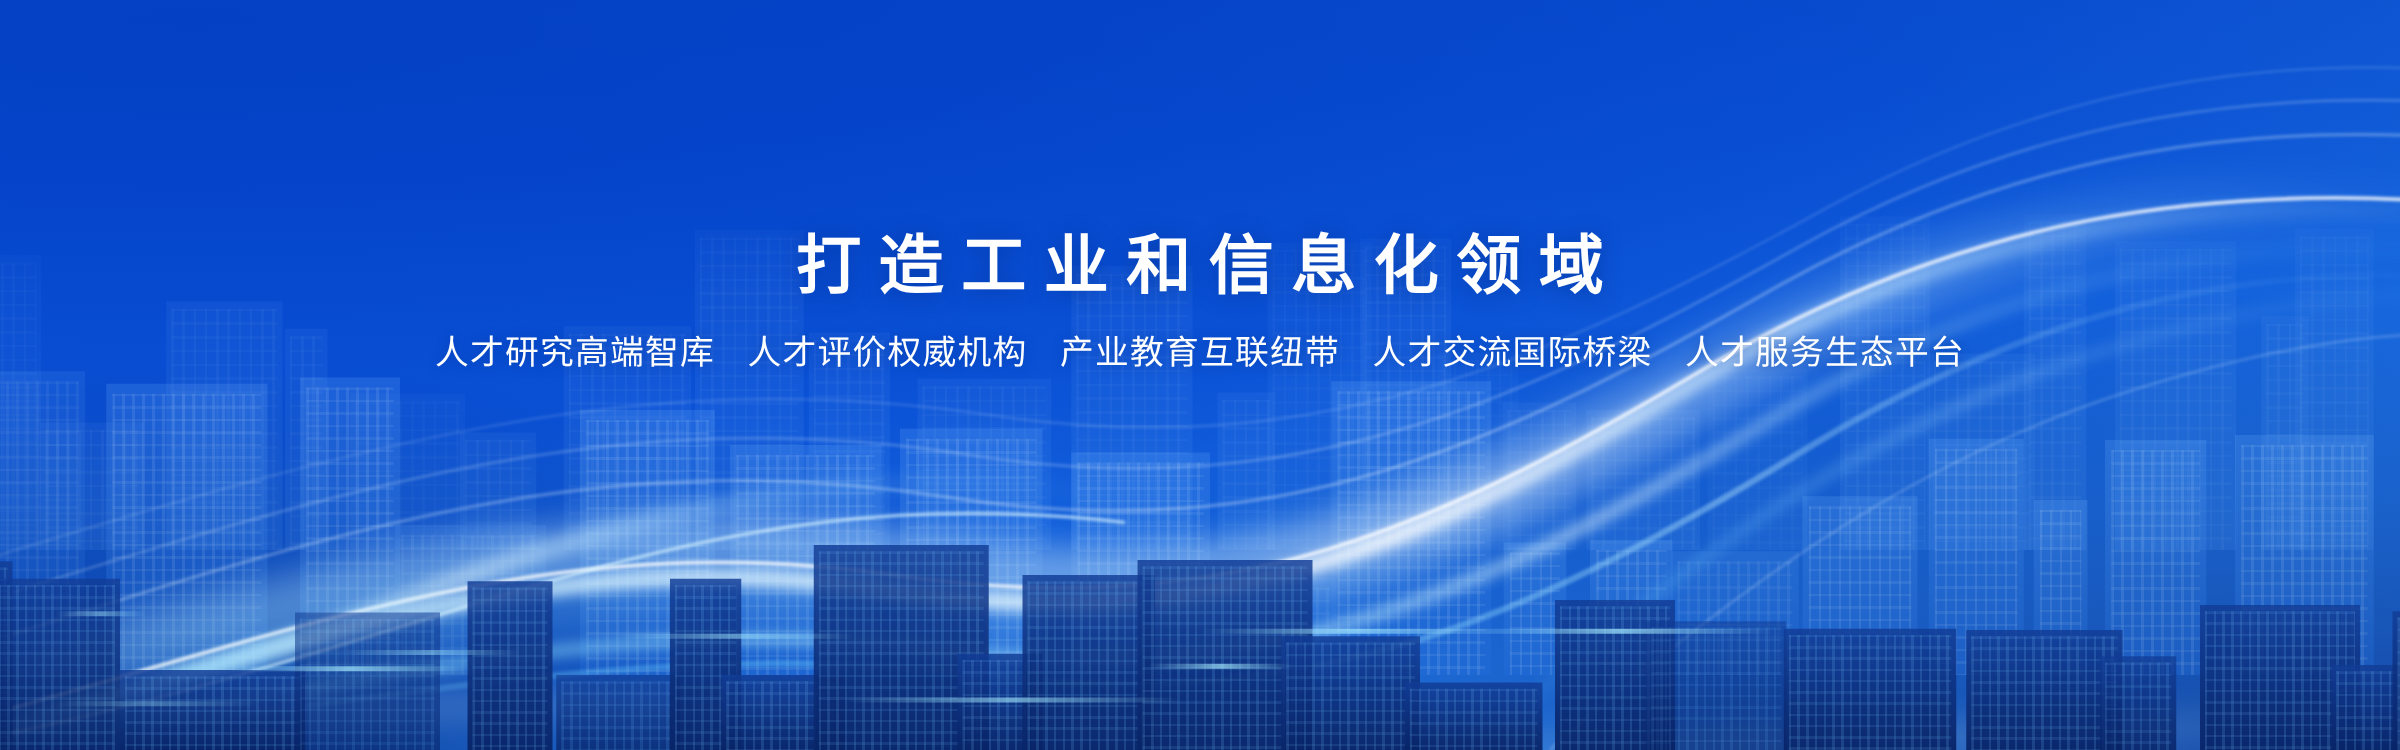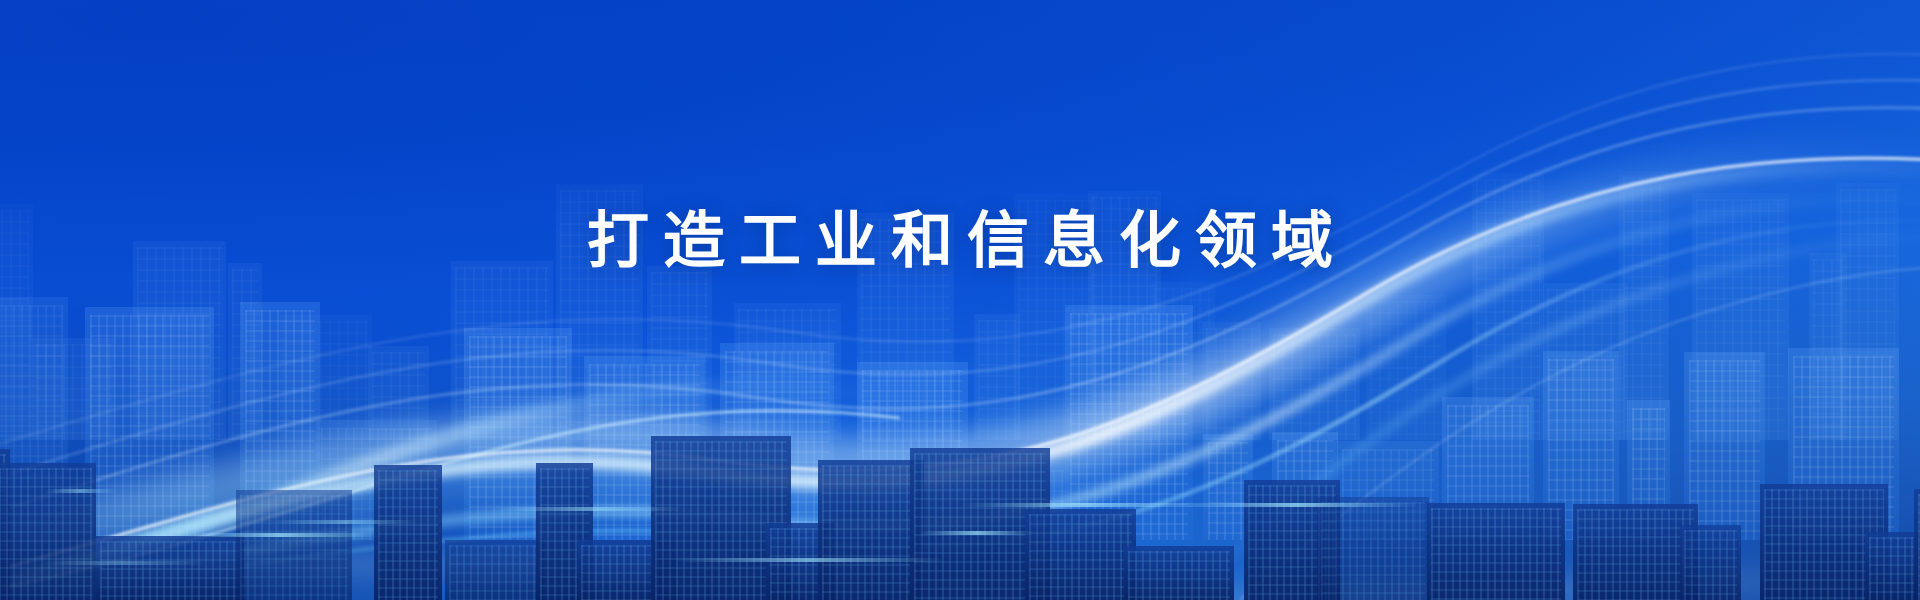"打造工业和信息化领域" .headline { font-size: 62px -> 52px }
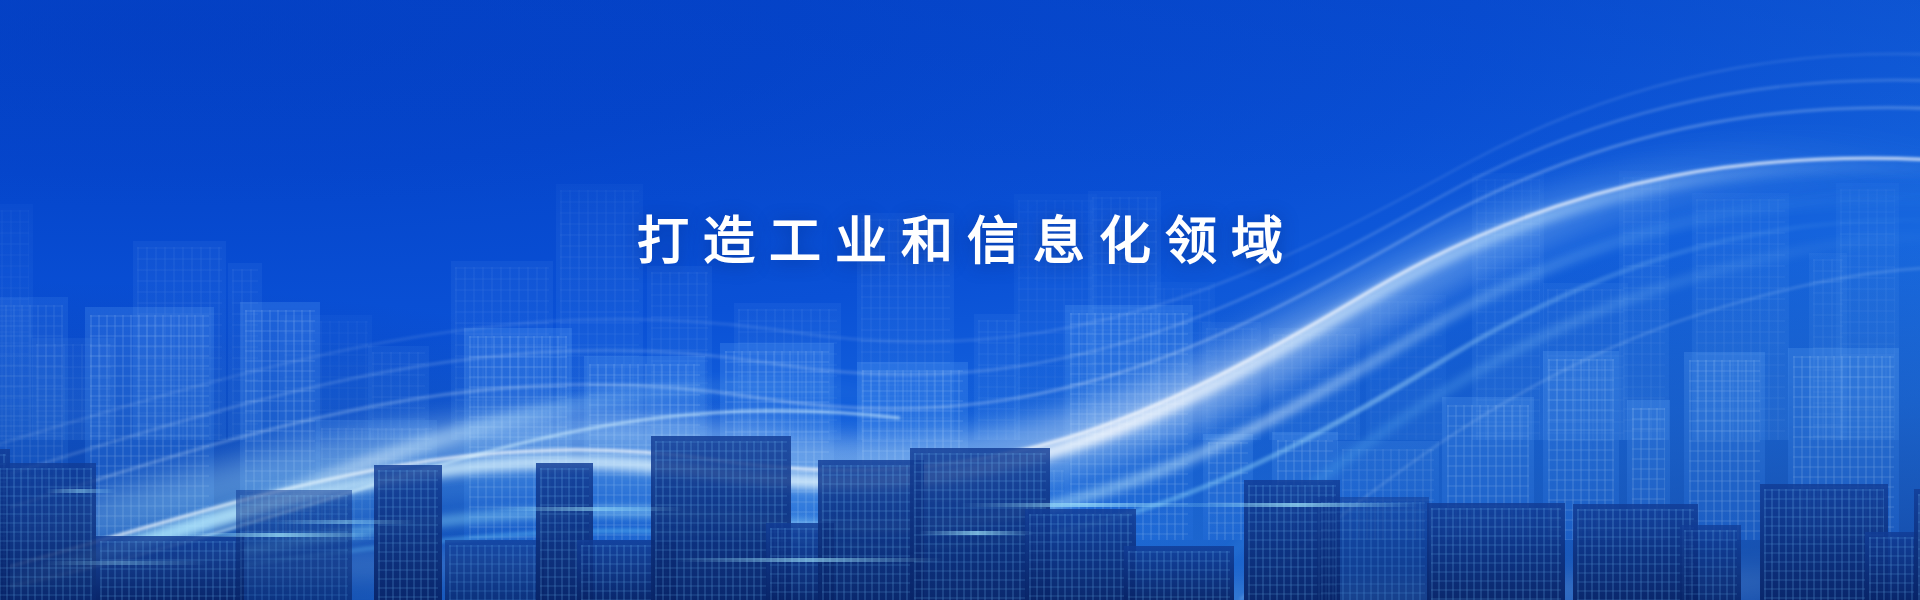"人才研究高端智库 人才评价权威机构 产业教育互联纽带 人才交流国际桥梁" p.subline { html: none -> <p><span>人才研究高端智库</span><span></span><span>人才评价权威机构</span><span></span><span>产业教育互联纽带</span><span></span><span>人才交流国际桥梁</span><span></span><span>人才服务生态平台</span></p> }
